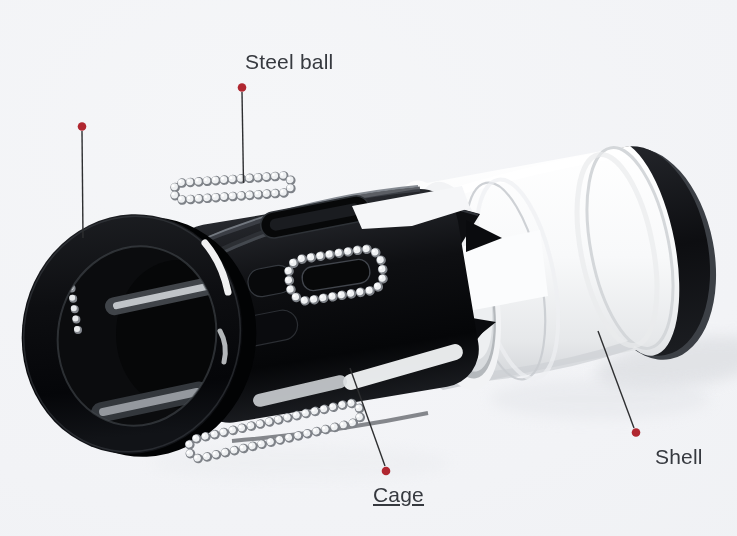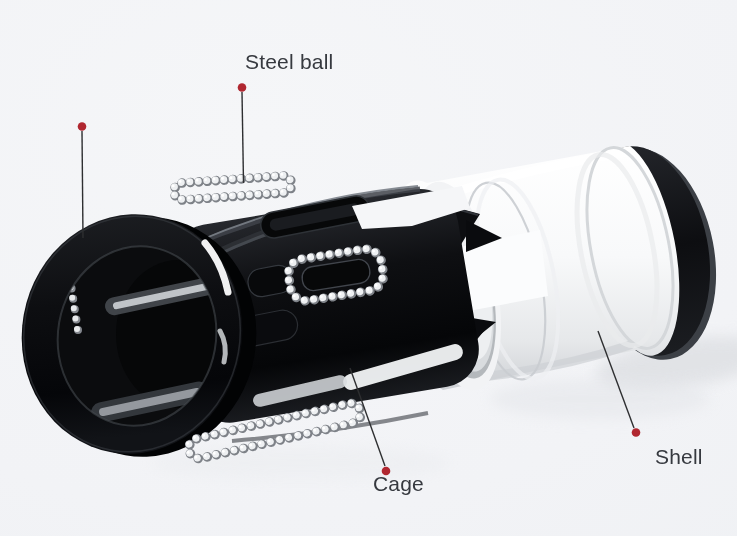"Cage" div.part-label { text-decoration: none -> underline; top: 472px -> 483px }
